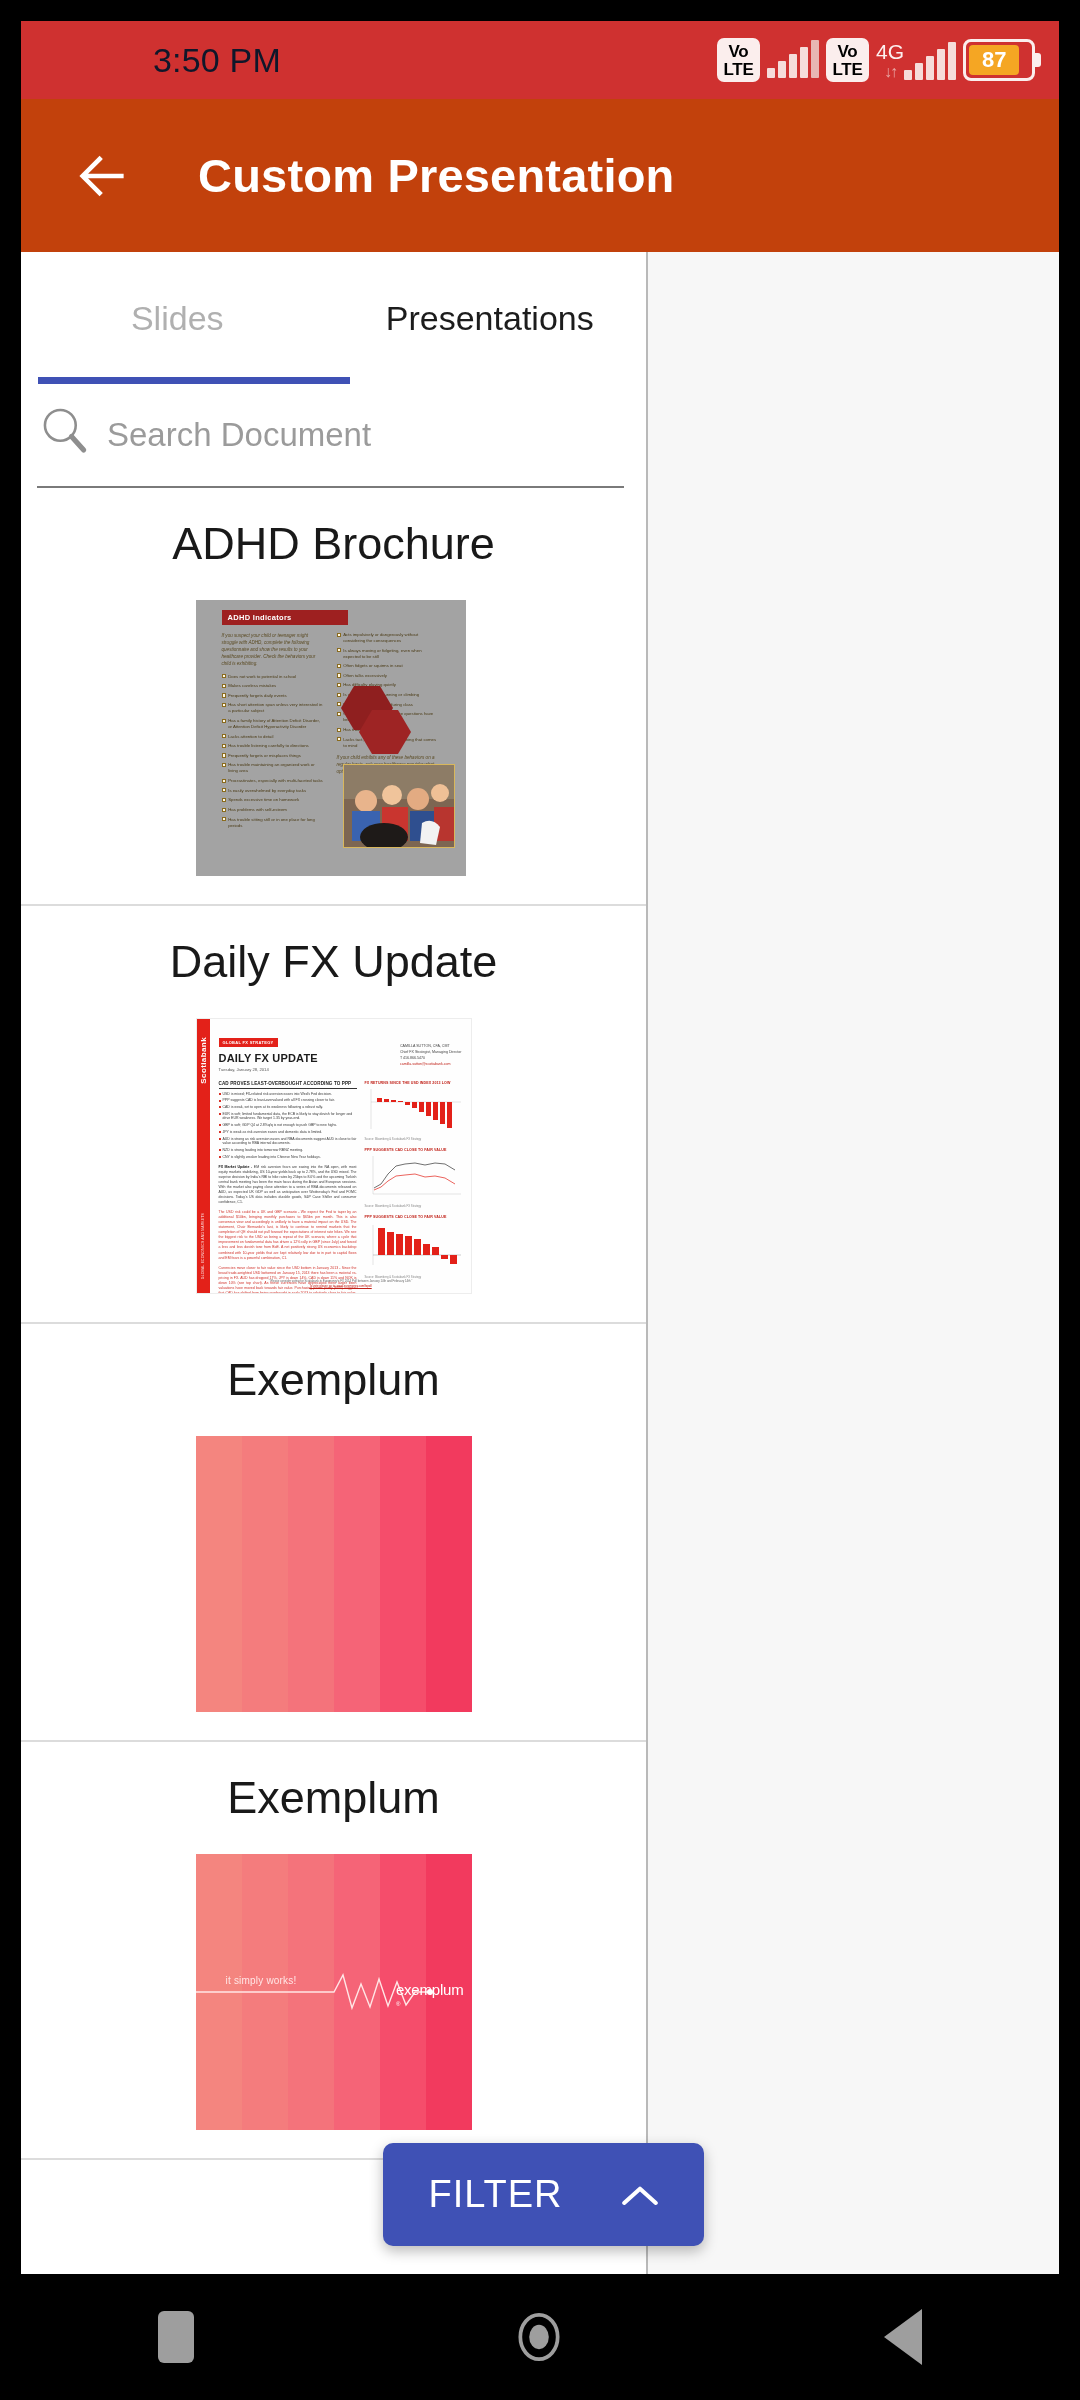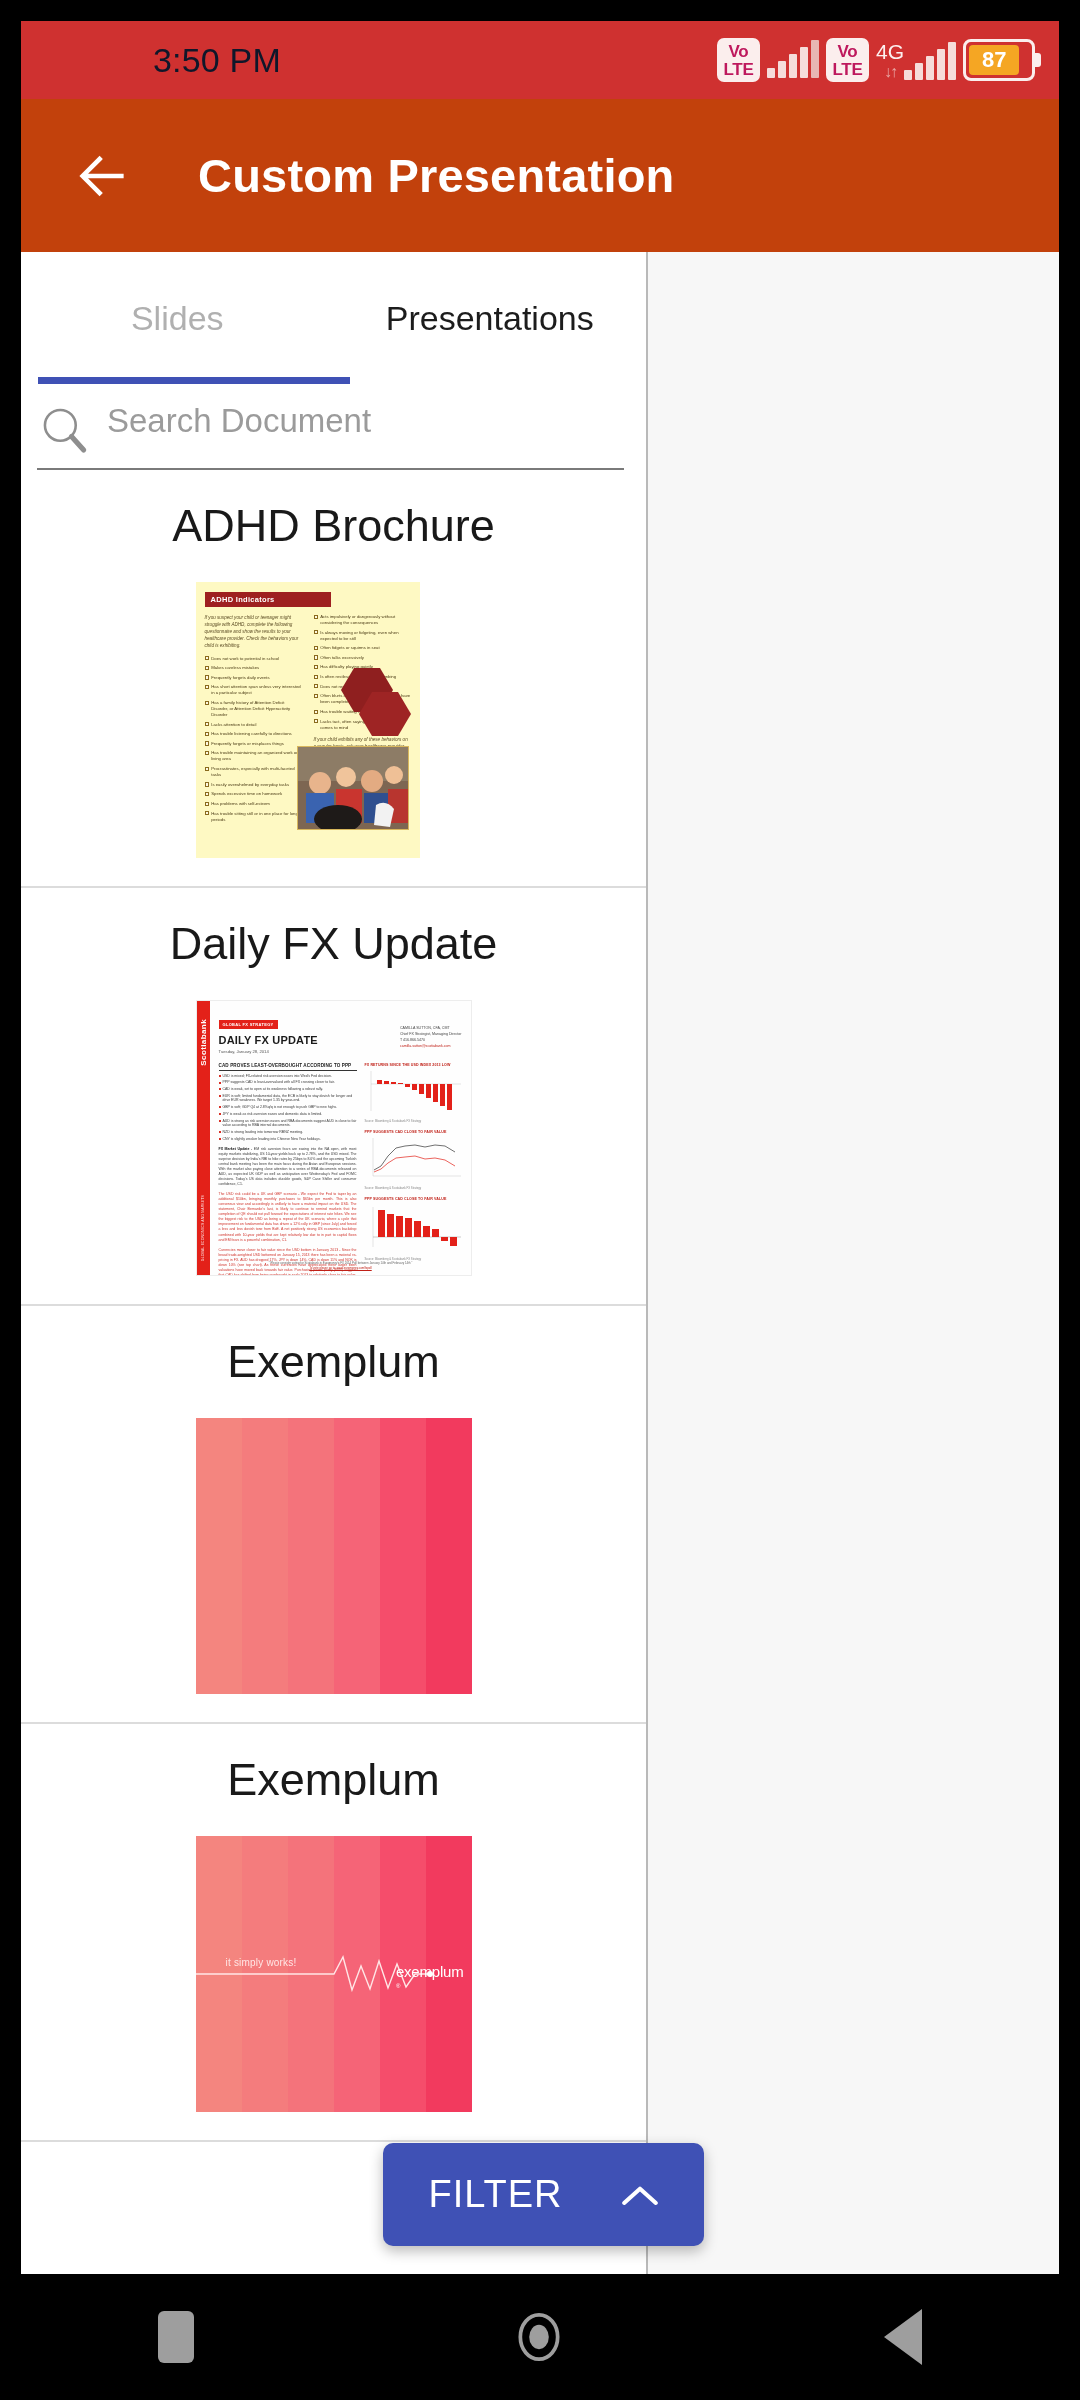"Vo" .volte-badge { color: #be185d -> #000000 }
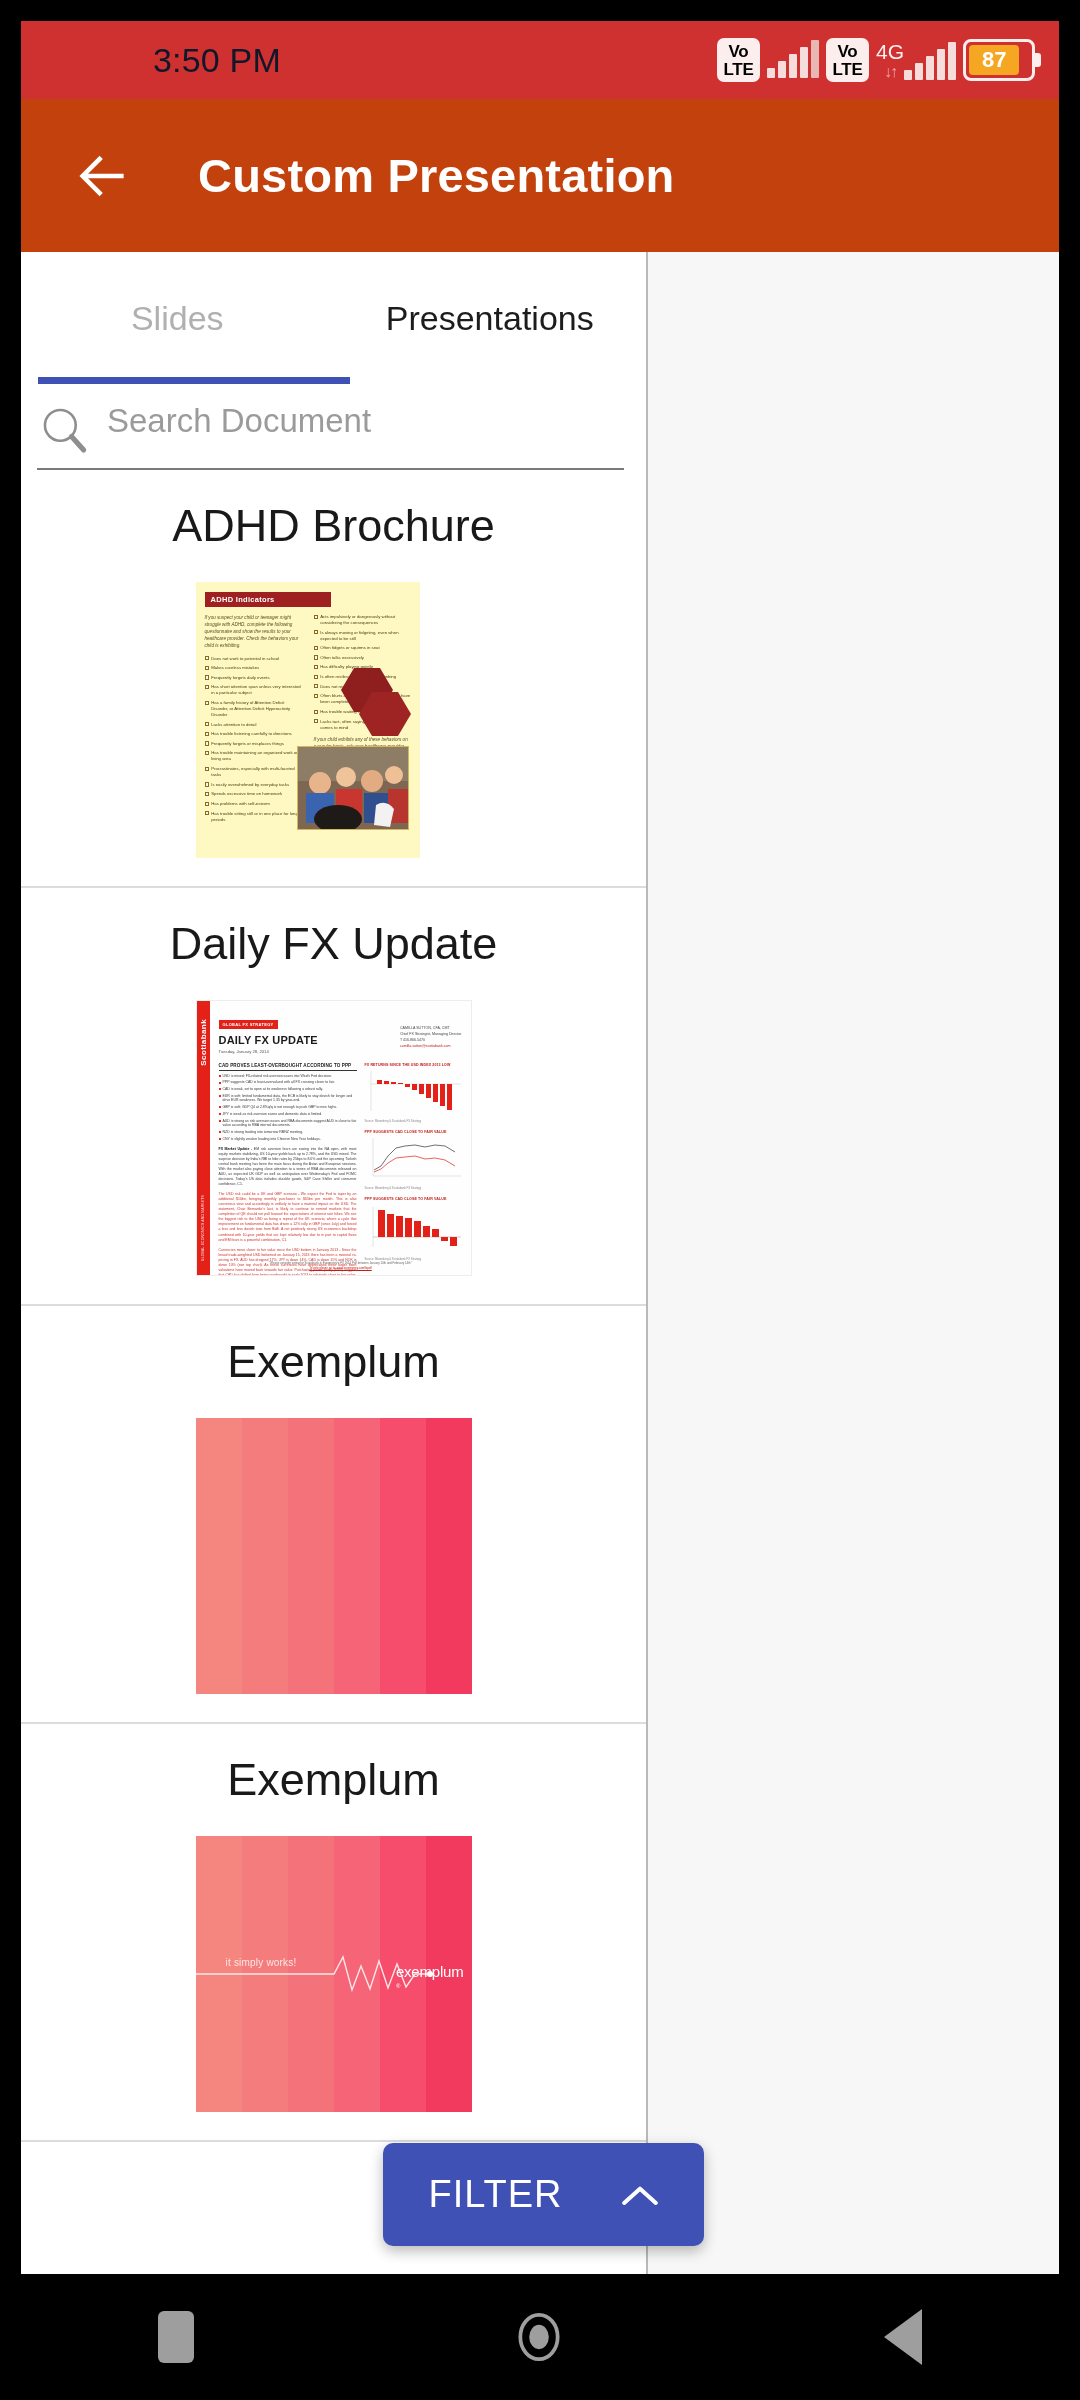"Search Document" .search-row { align-items: flex-start -> flex-end; padding-bottom: 10px -> 28px }
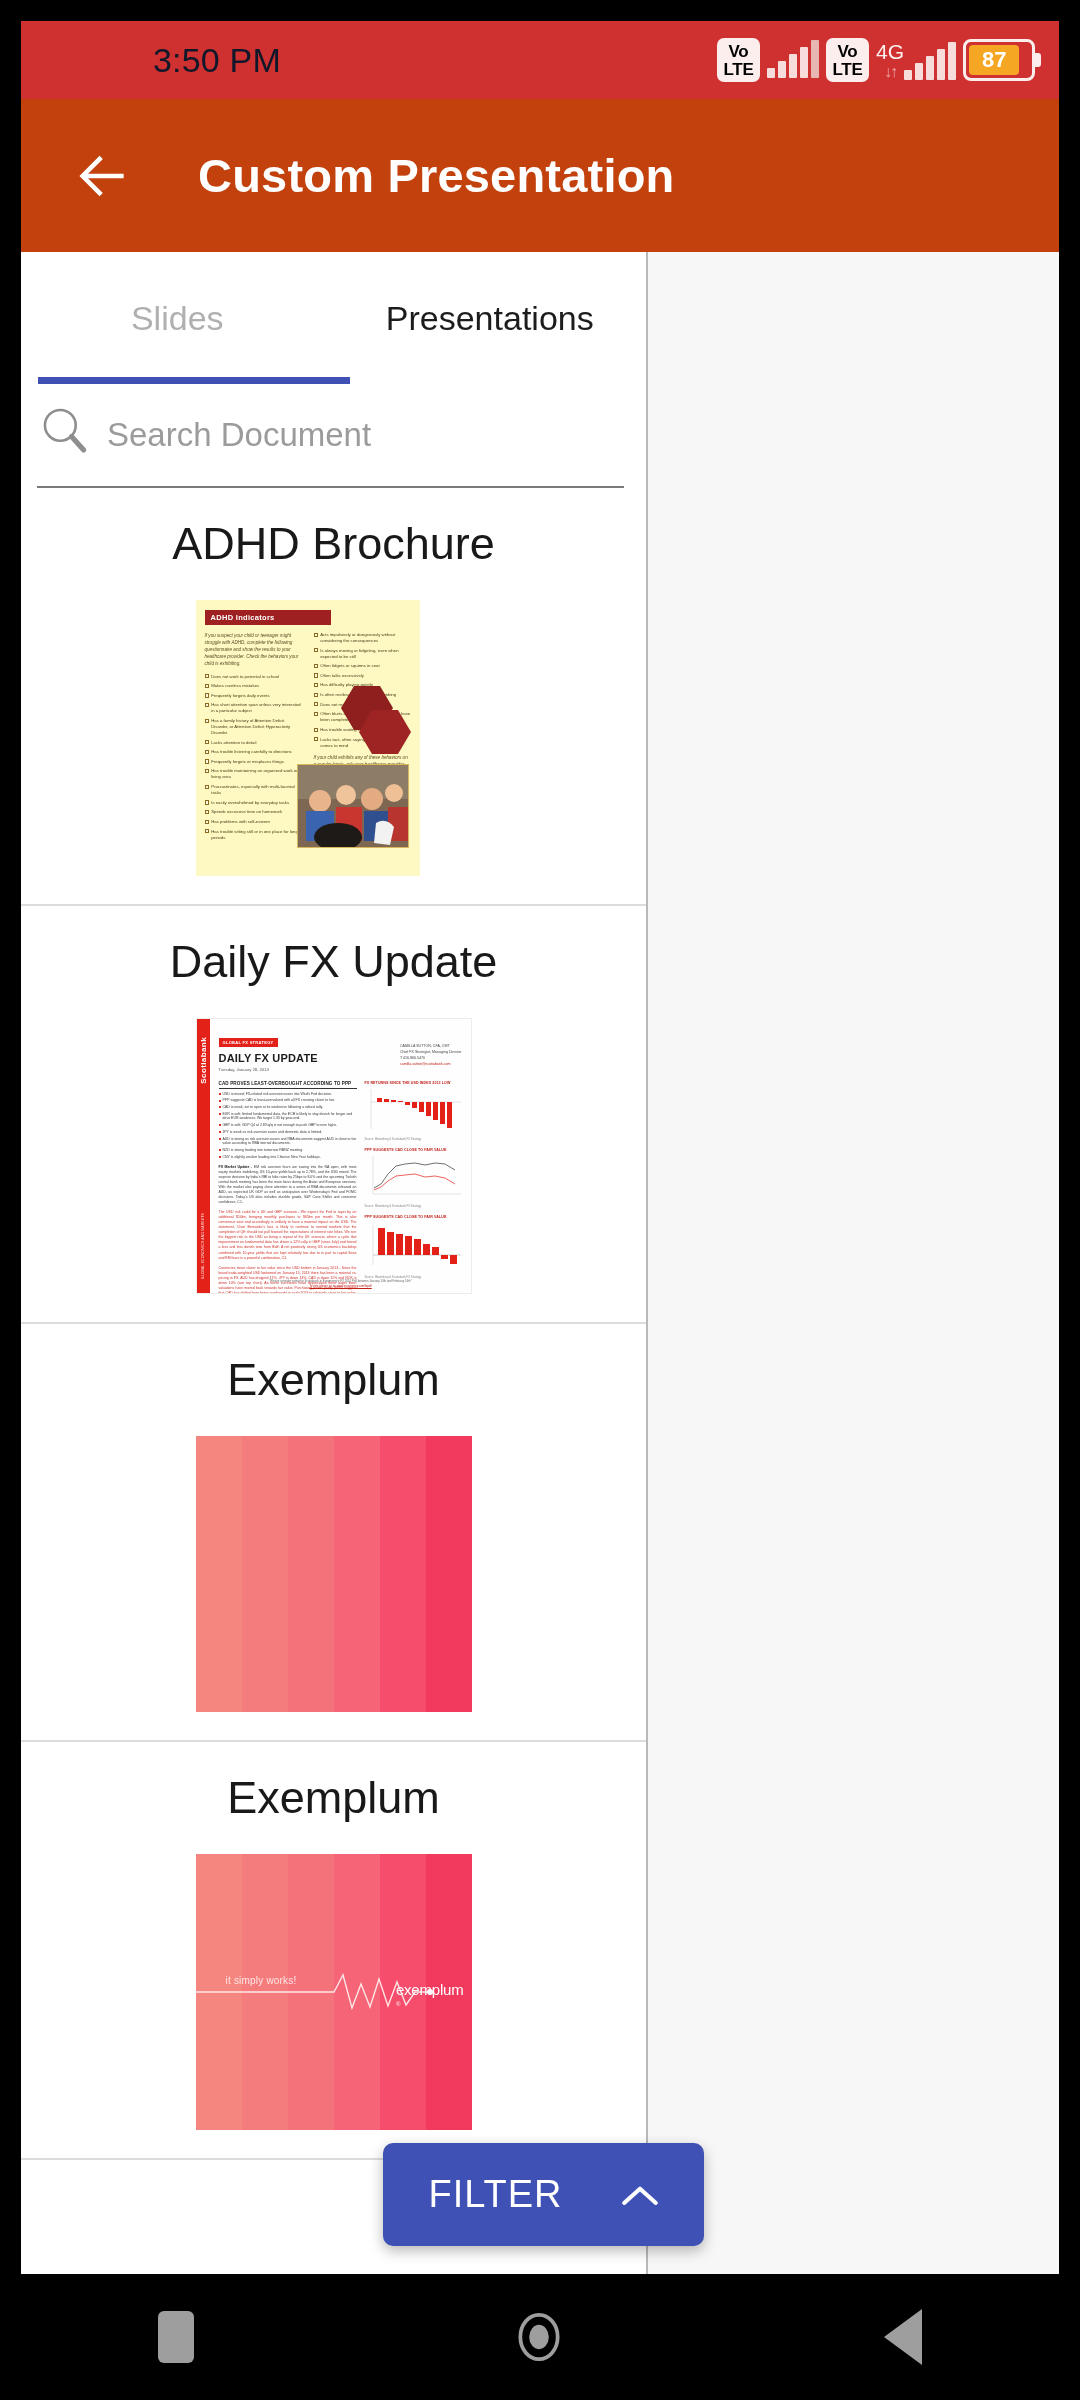"ADHD Indicators" .adhd { background: #fef9c3 -> #a3a3a3; padding: 10px 9px -> 10px 26px; width: 224px -> 270px }
